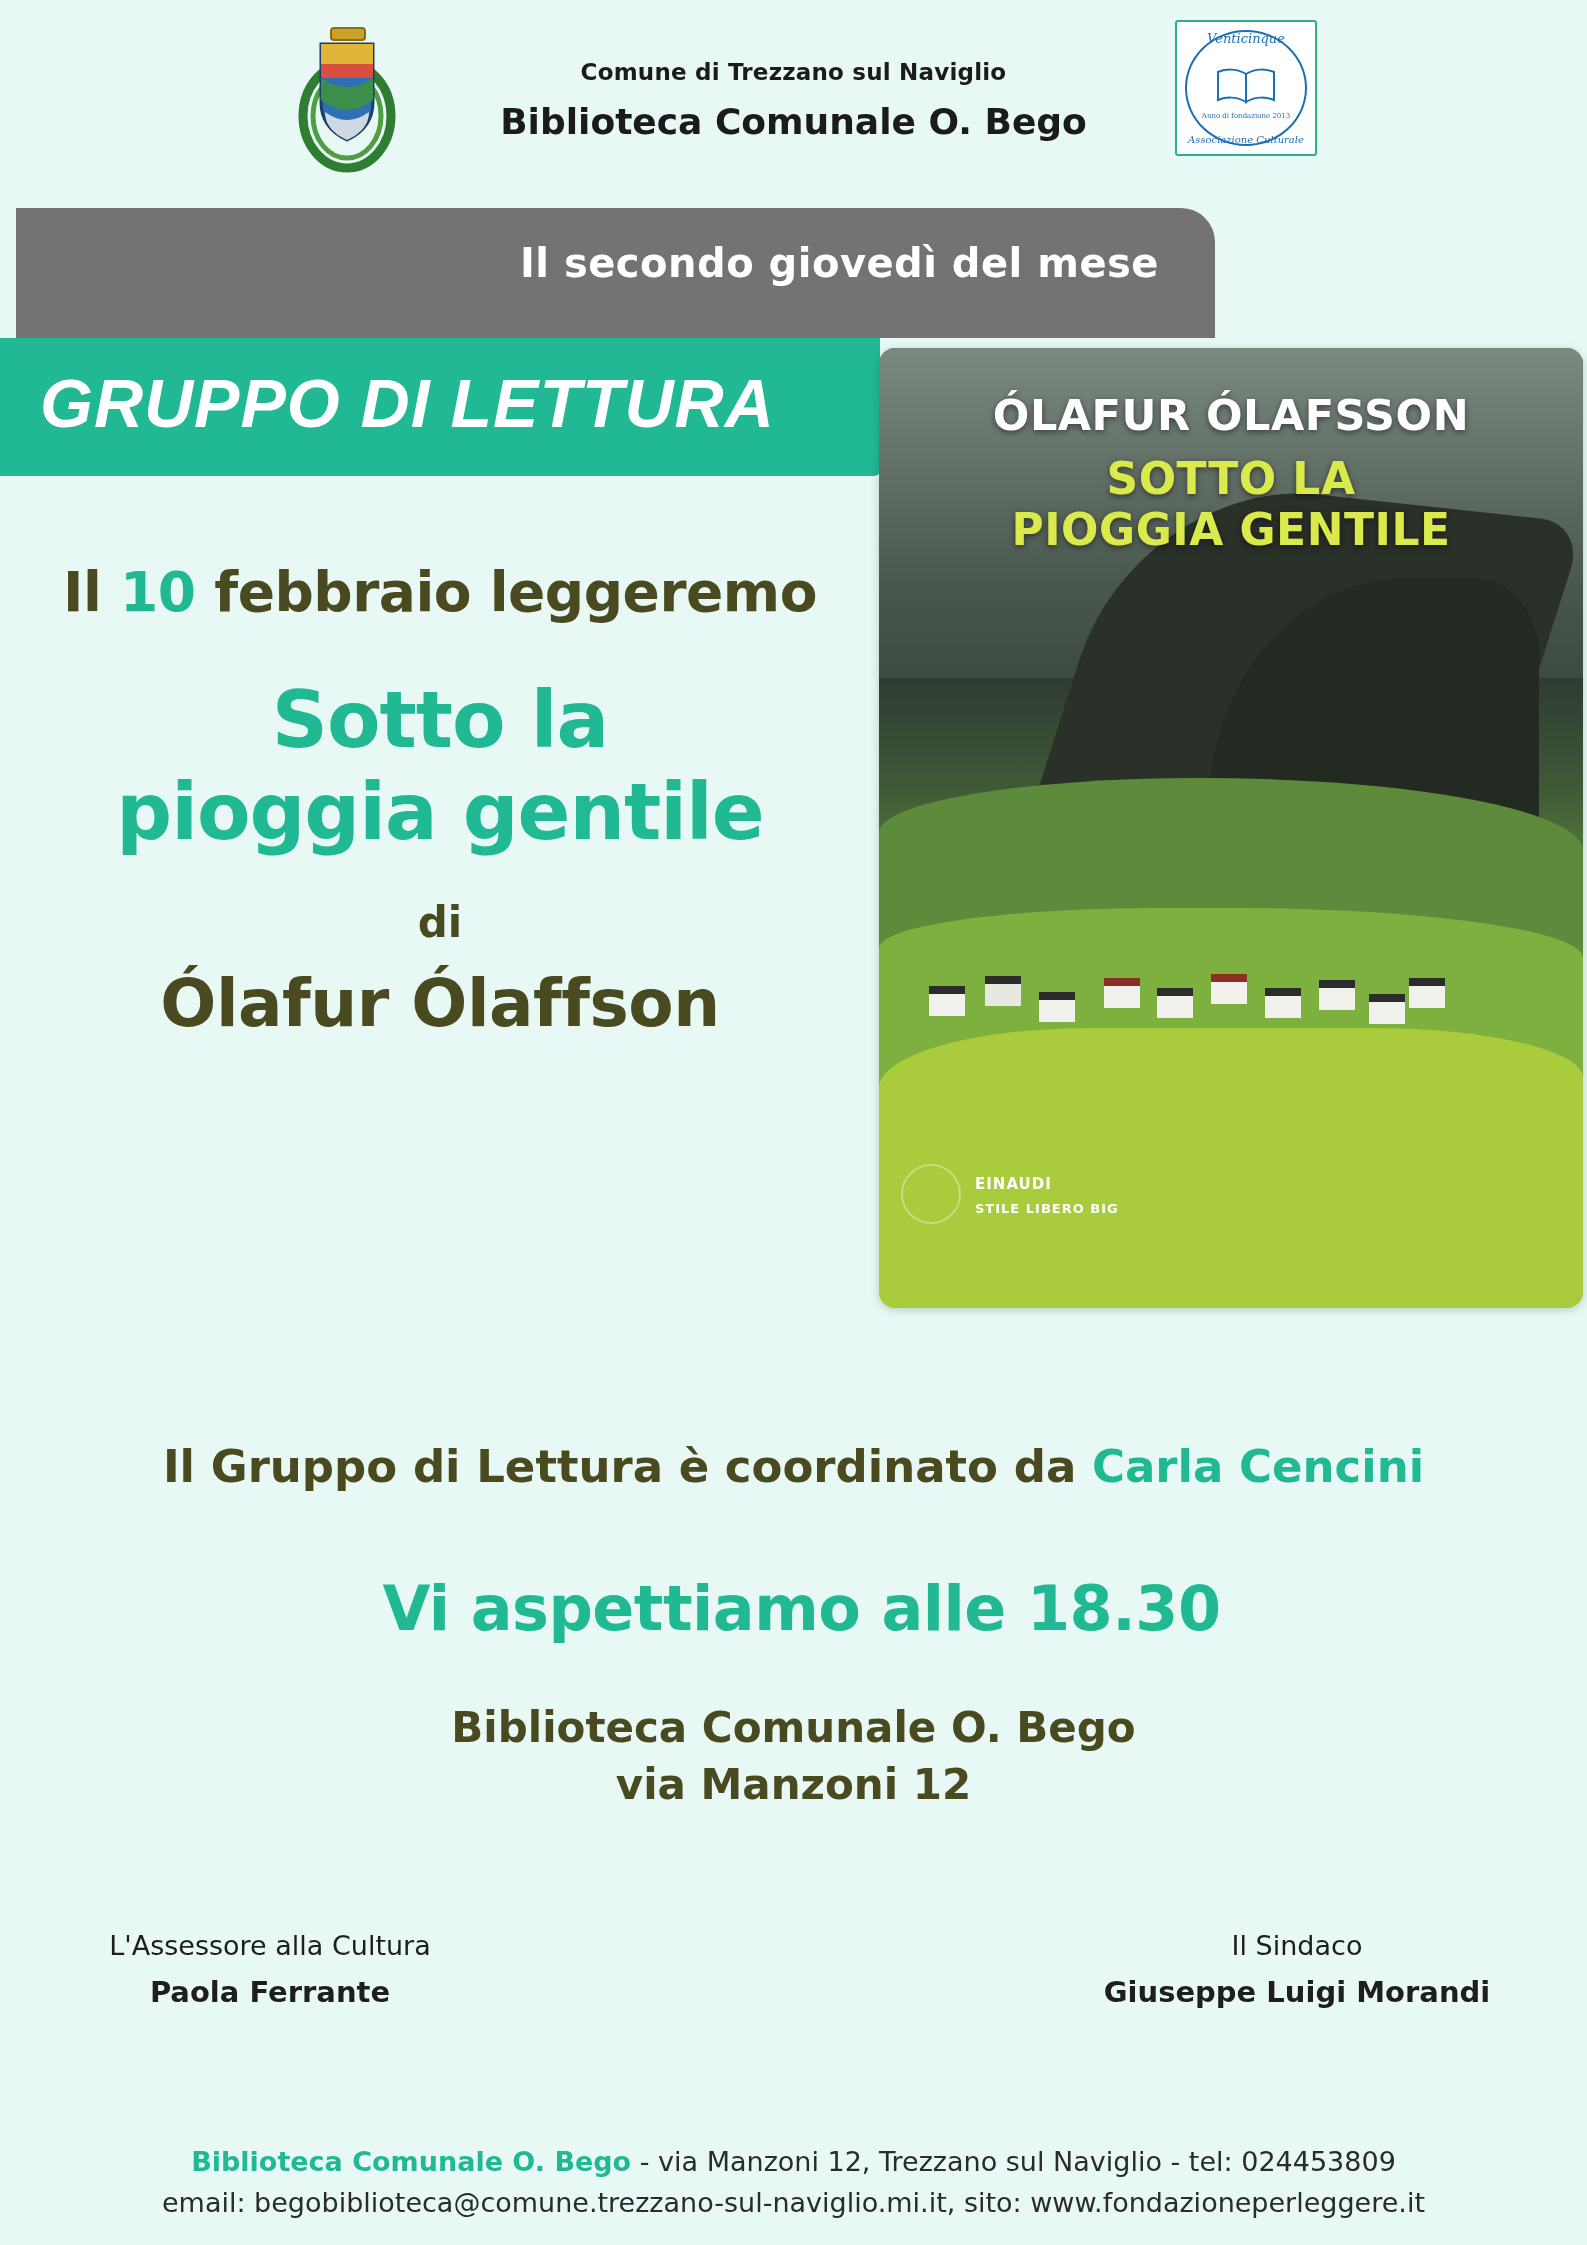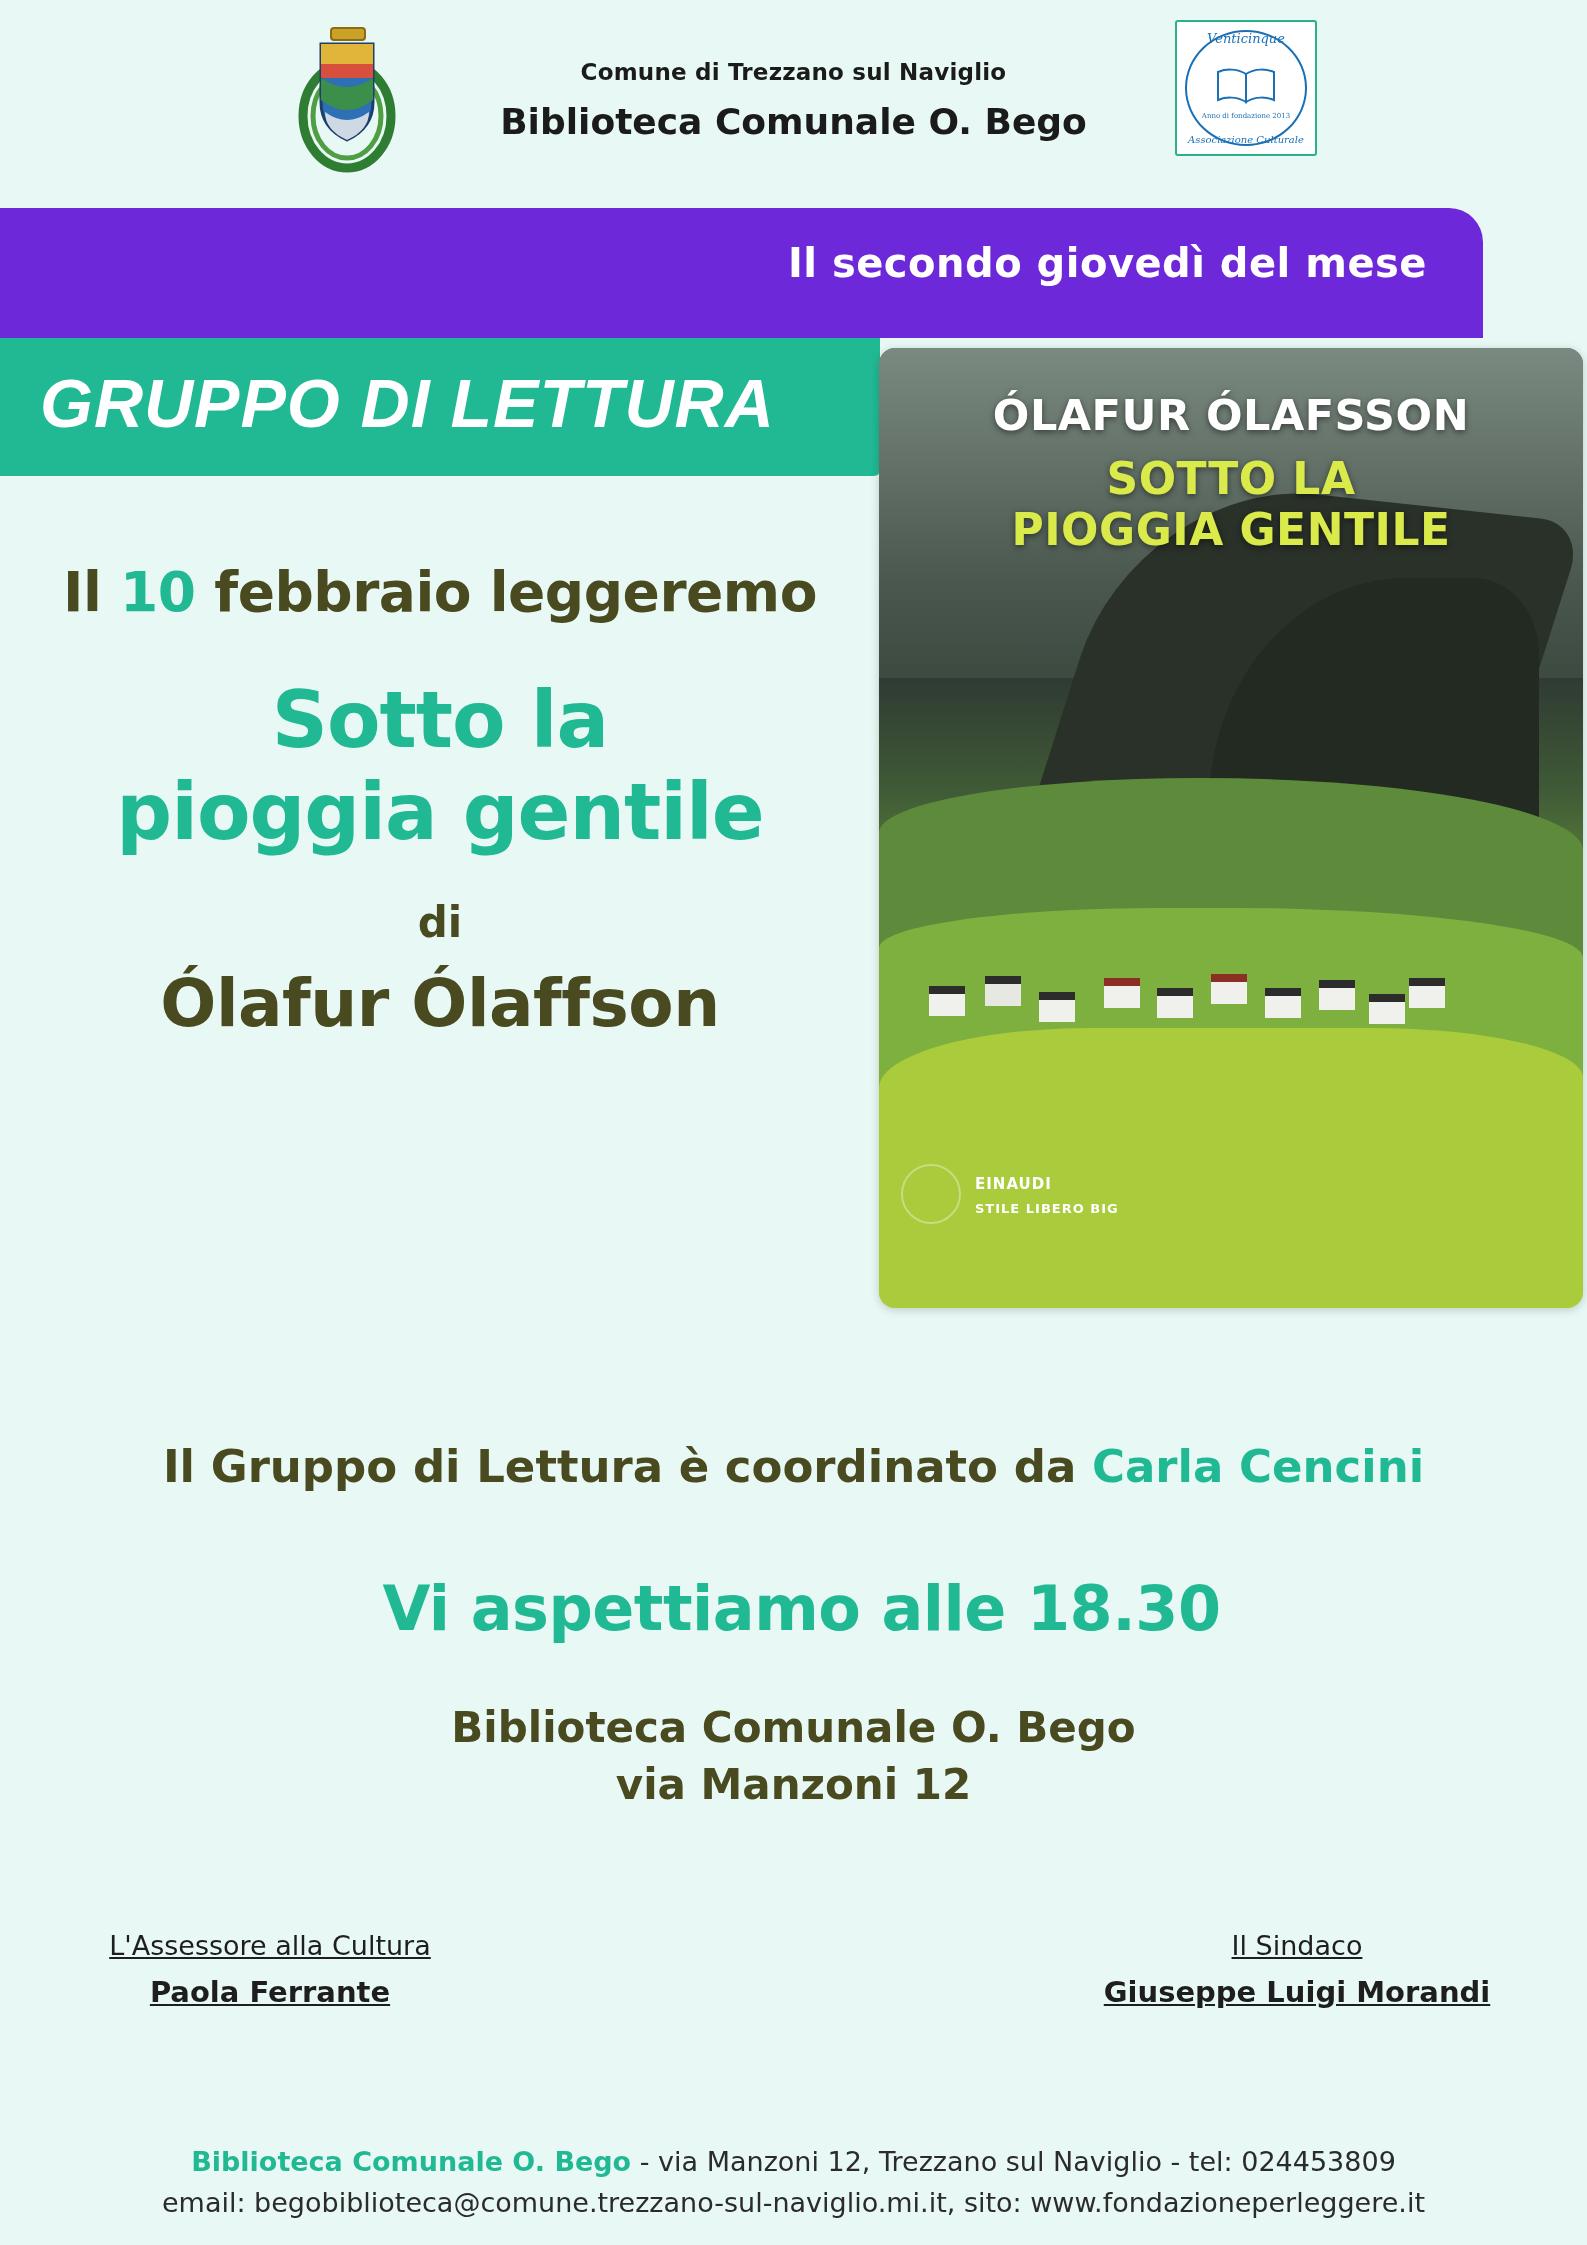"Il secondo giovedì del mese" .banner { background: #6d28d9 -> #737373; left: 0 -> 16px; width: 1483px -> 1199px }
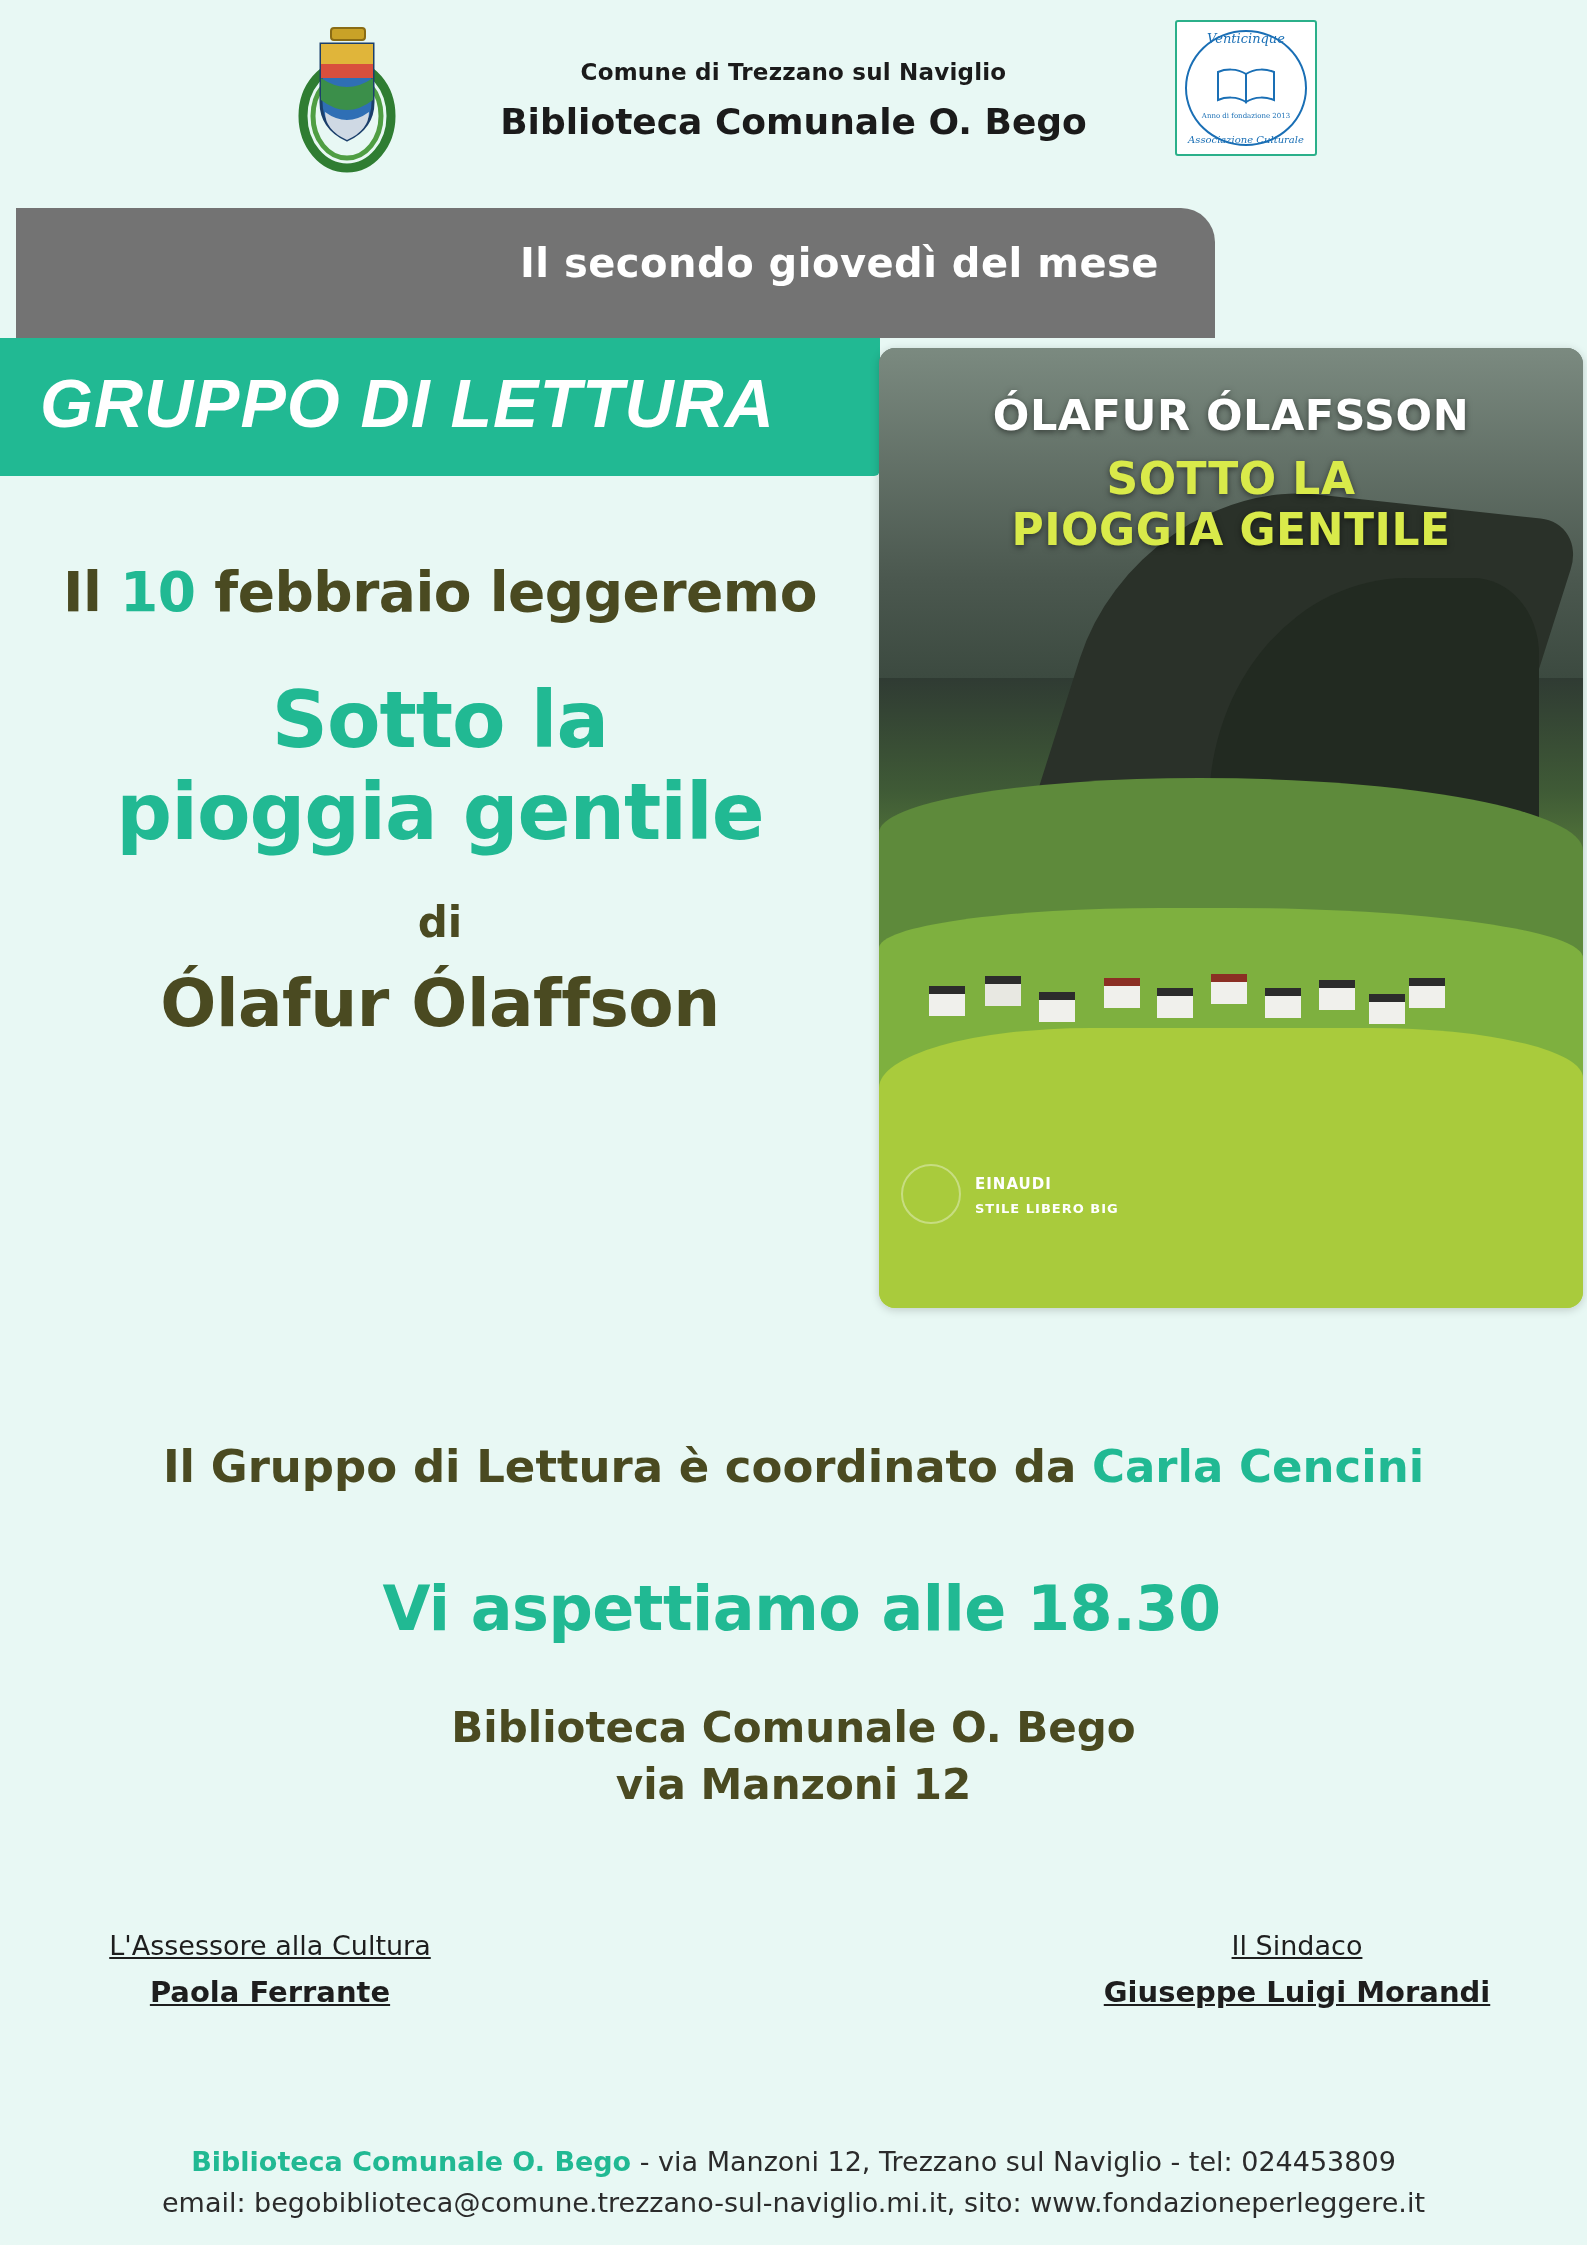"L'Assessore alla Cultura" .sig { text-decoration: underline -> none }
